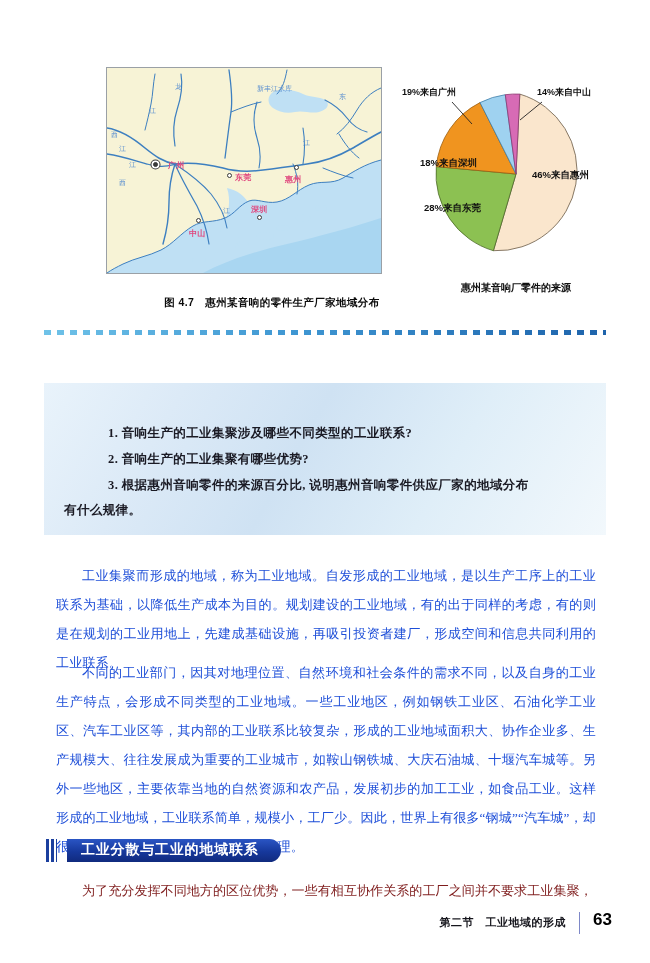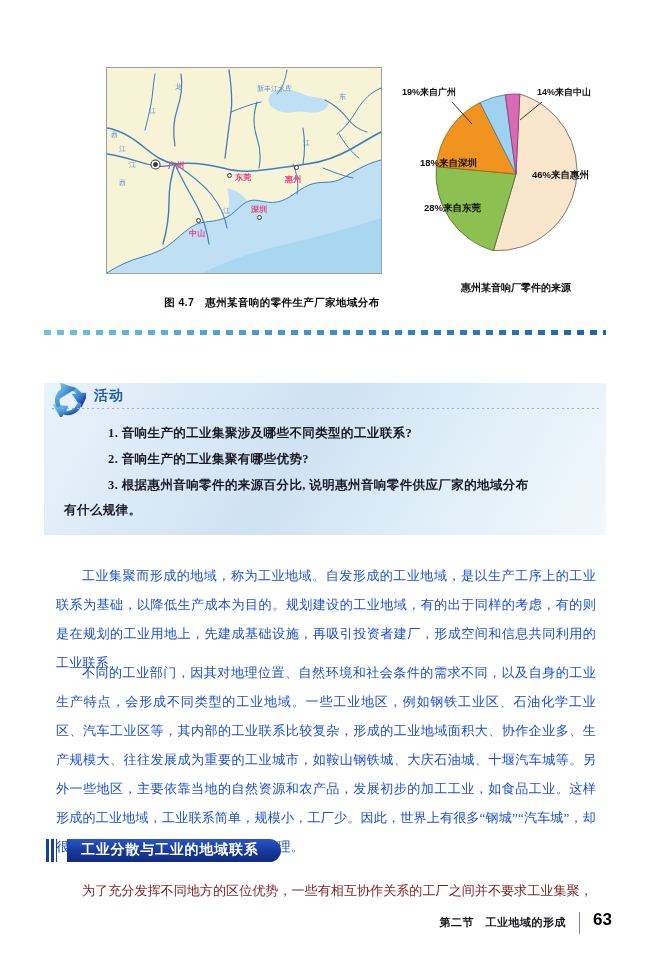"活动" div { html: <div> <svg> <defs> <linearGradient> <stop></stop> <stop></stop> <stop></stop> </linearGradient> </defs> <path></path> <path></path> <path></path> </svg> <div>活动</div> <div></div> </div> -> none }
